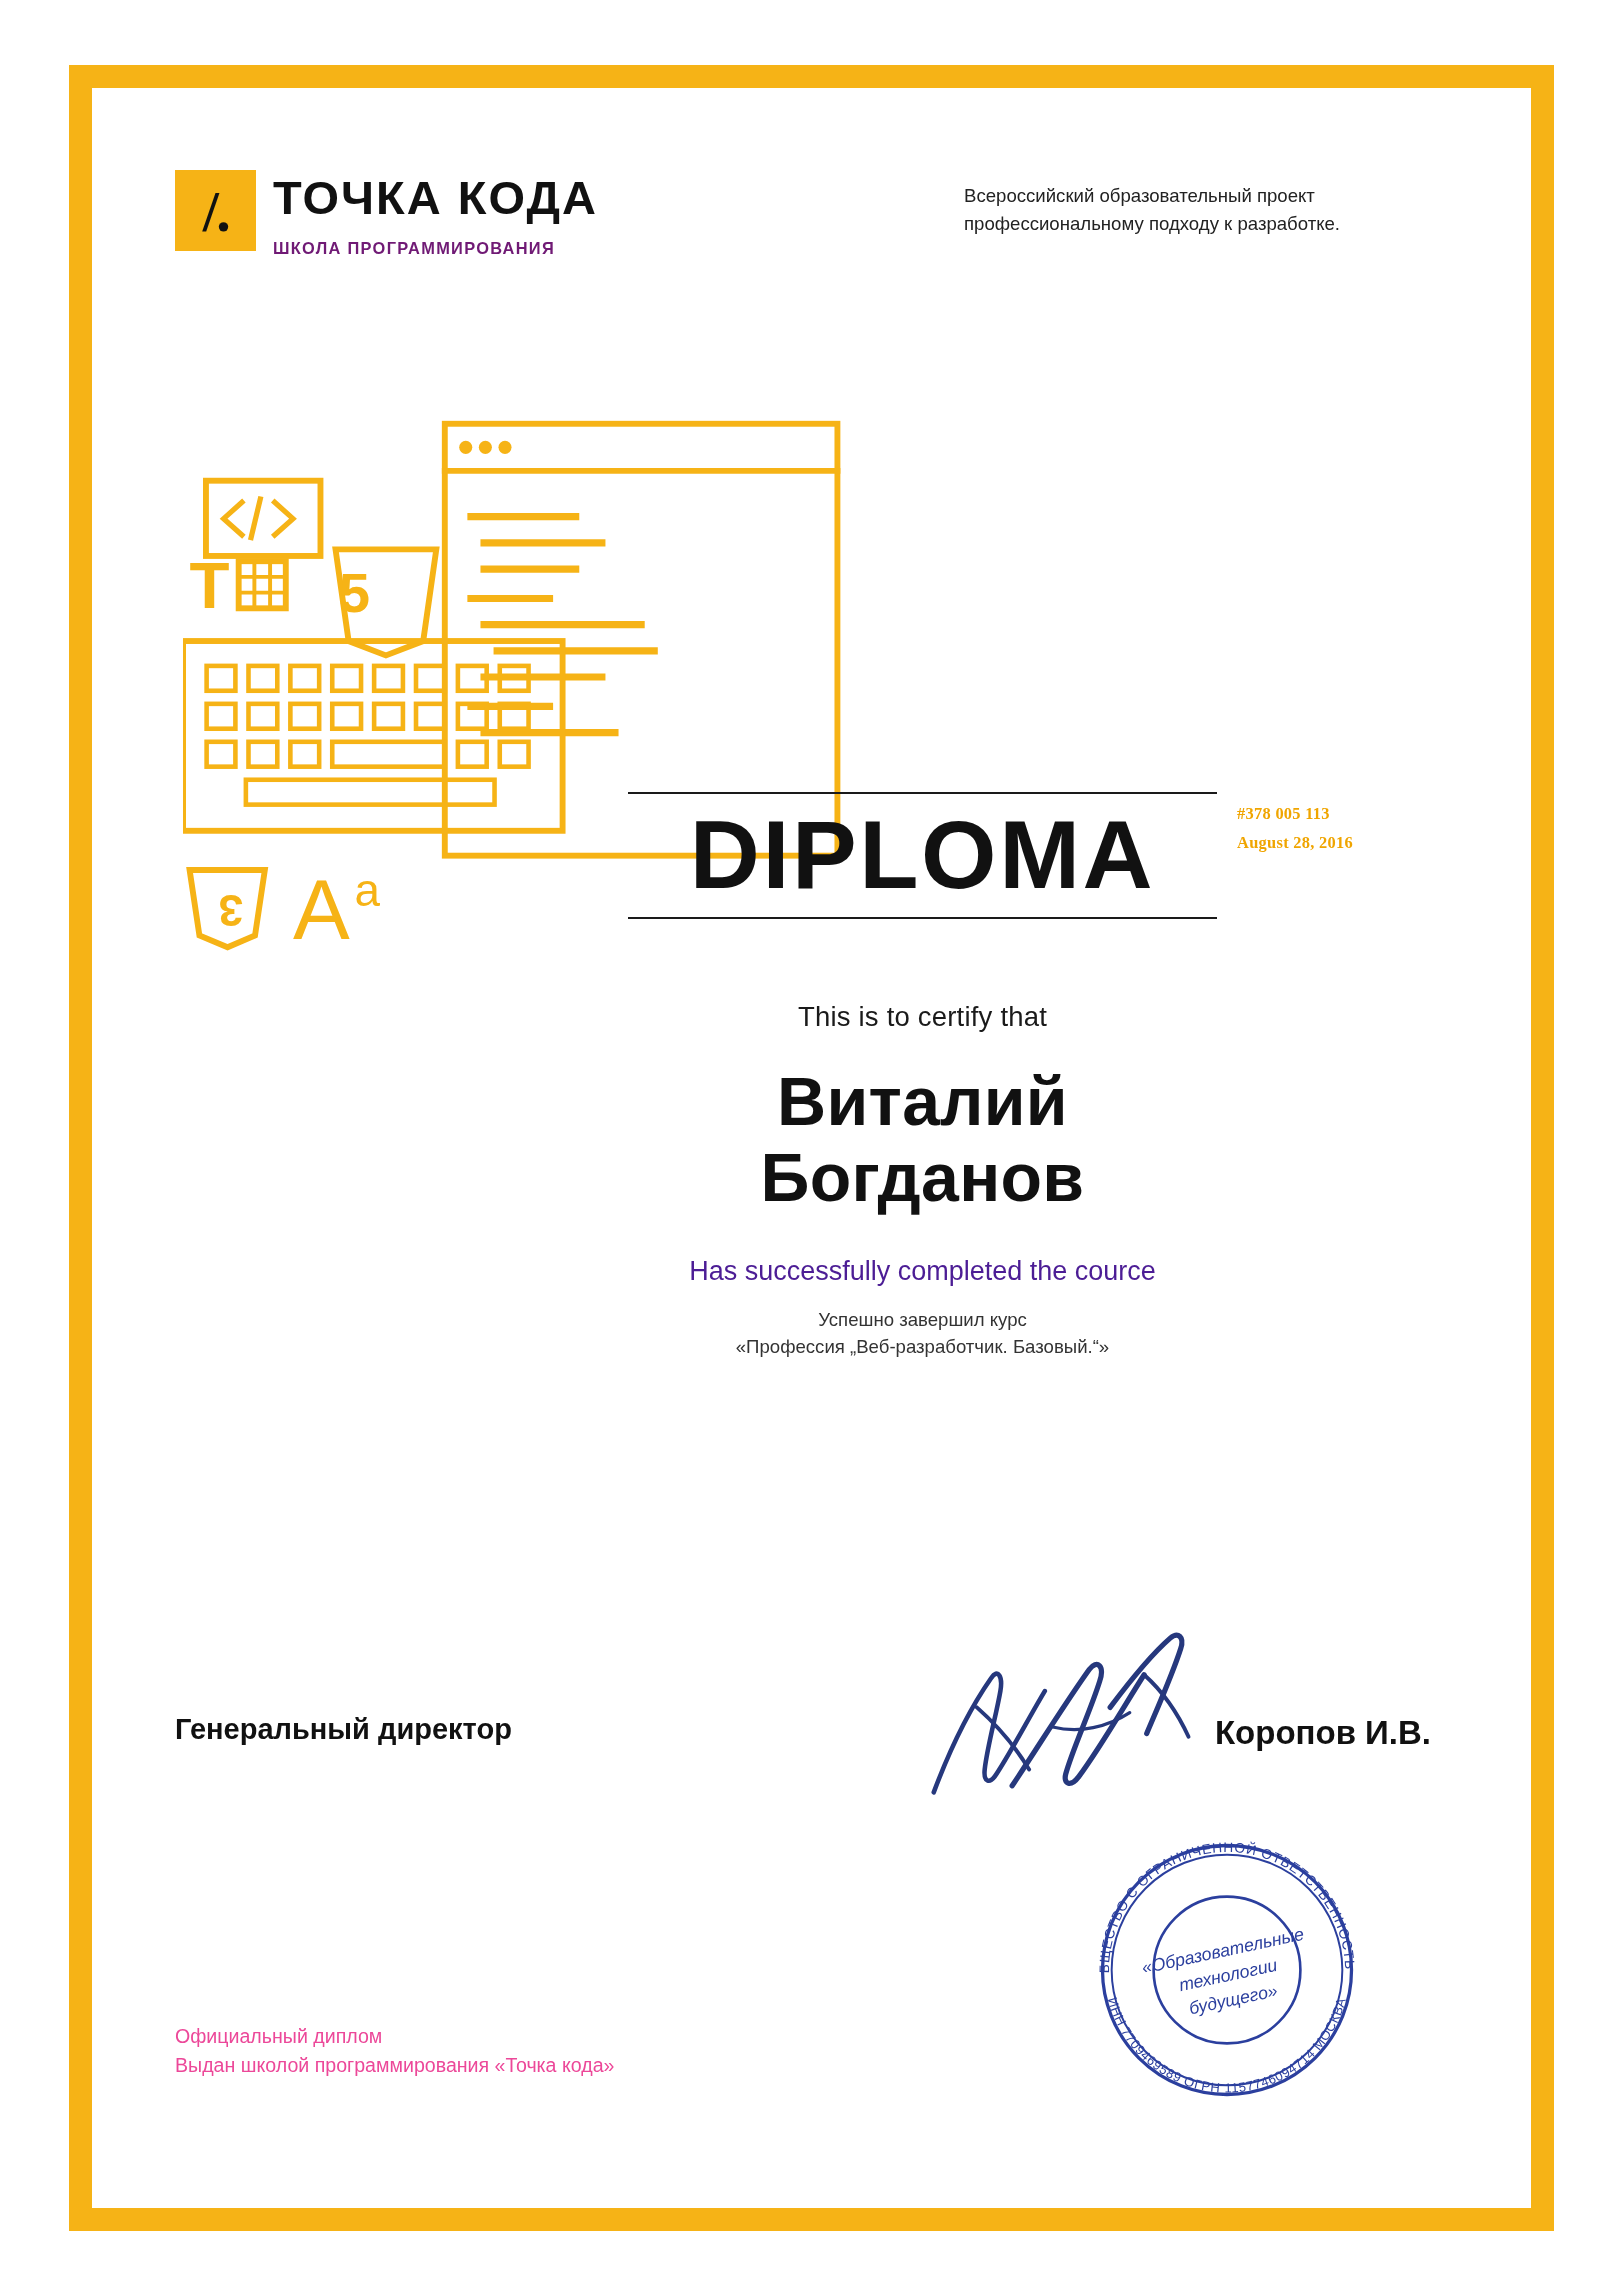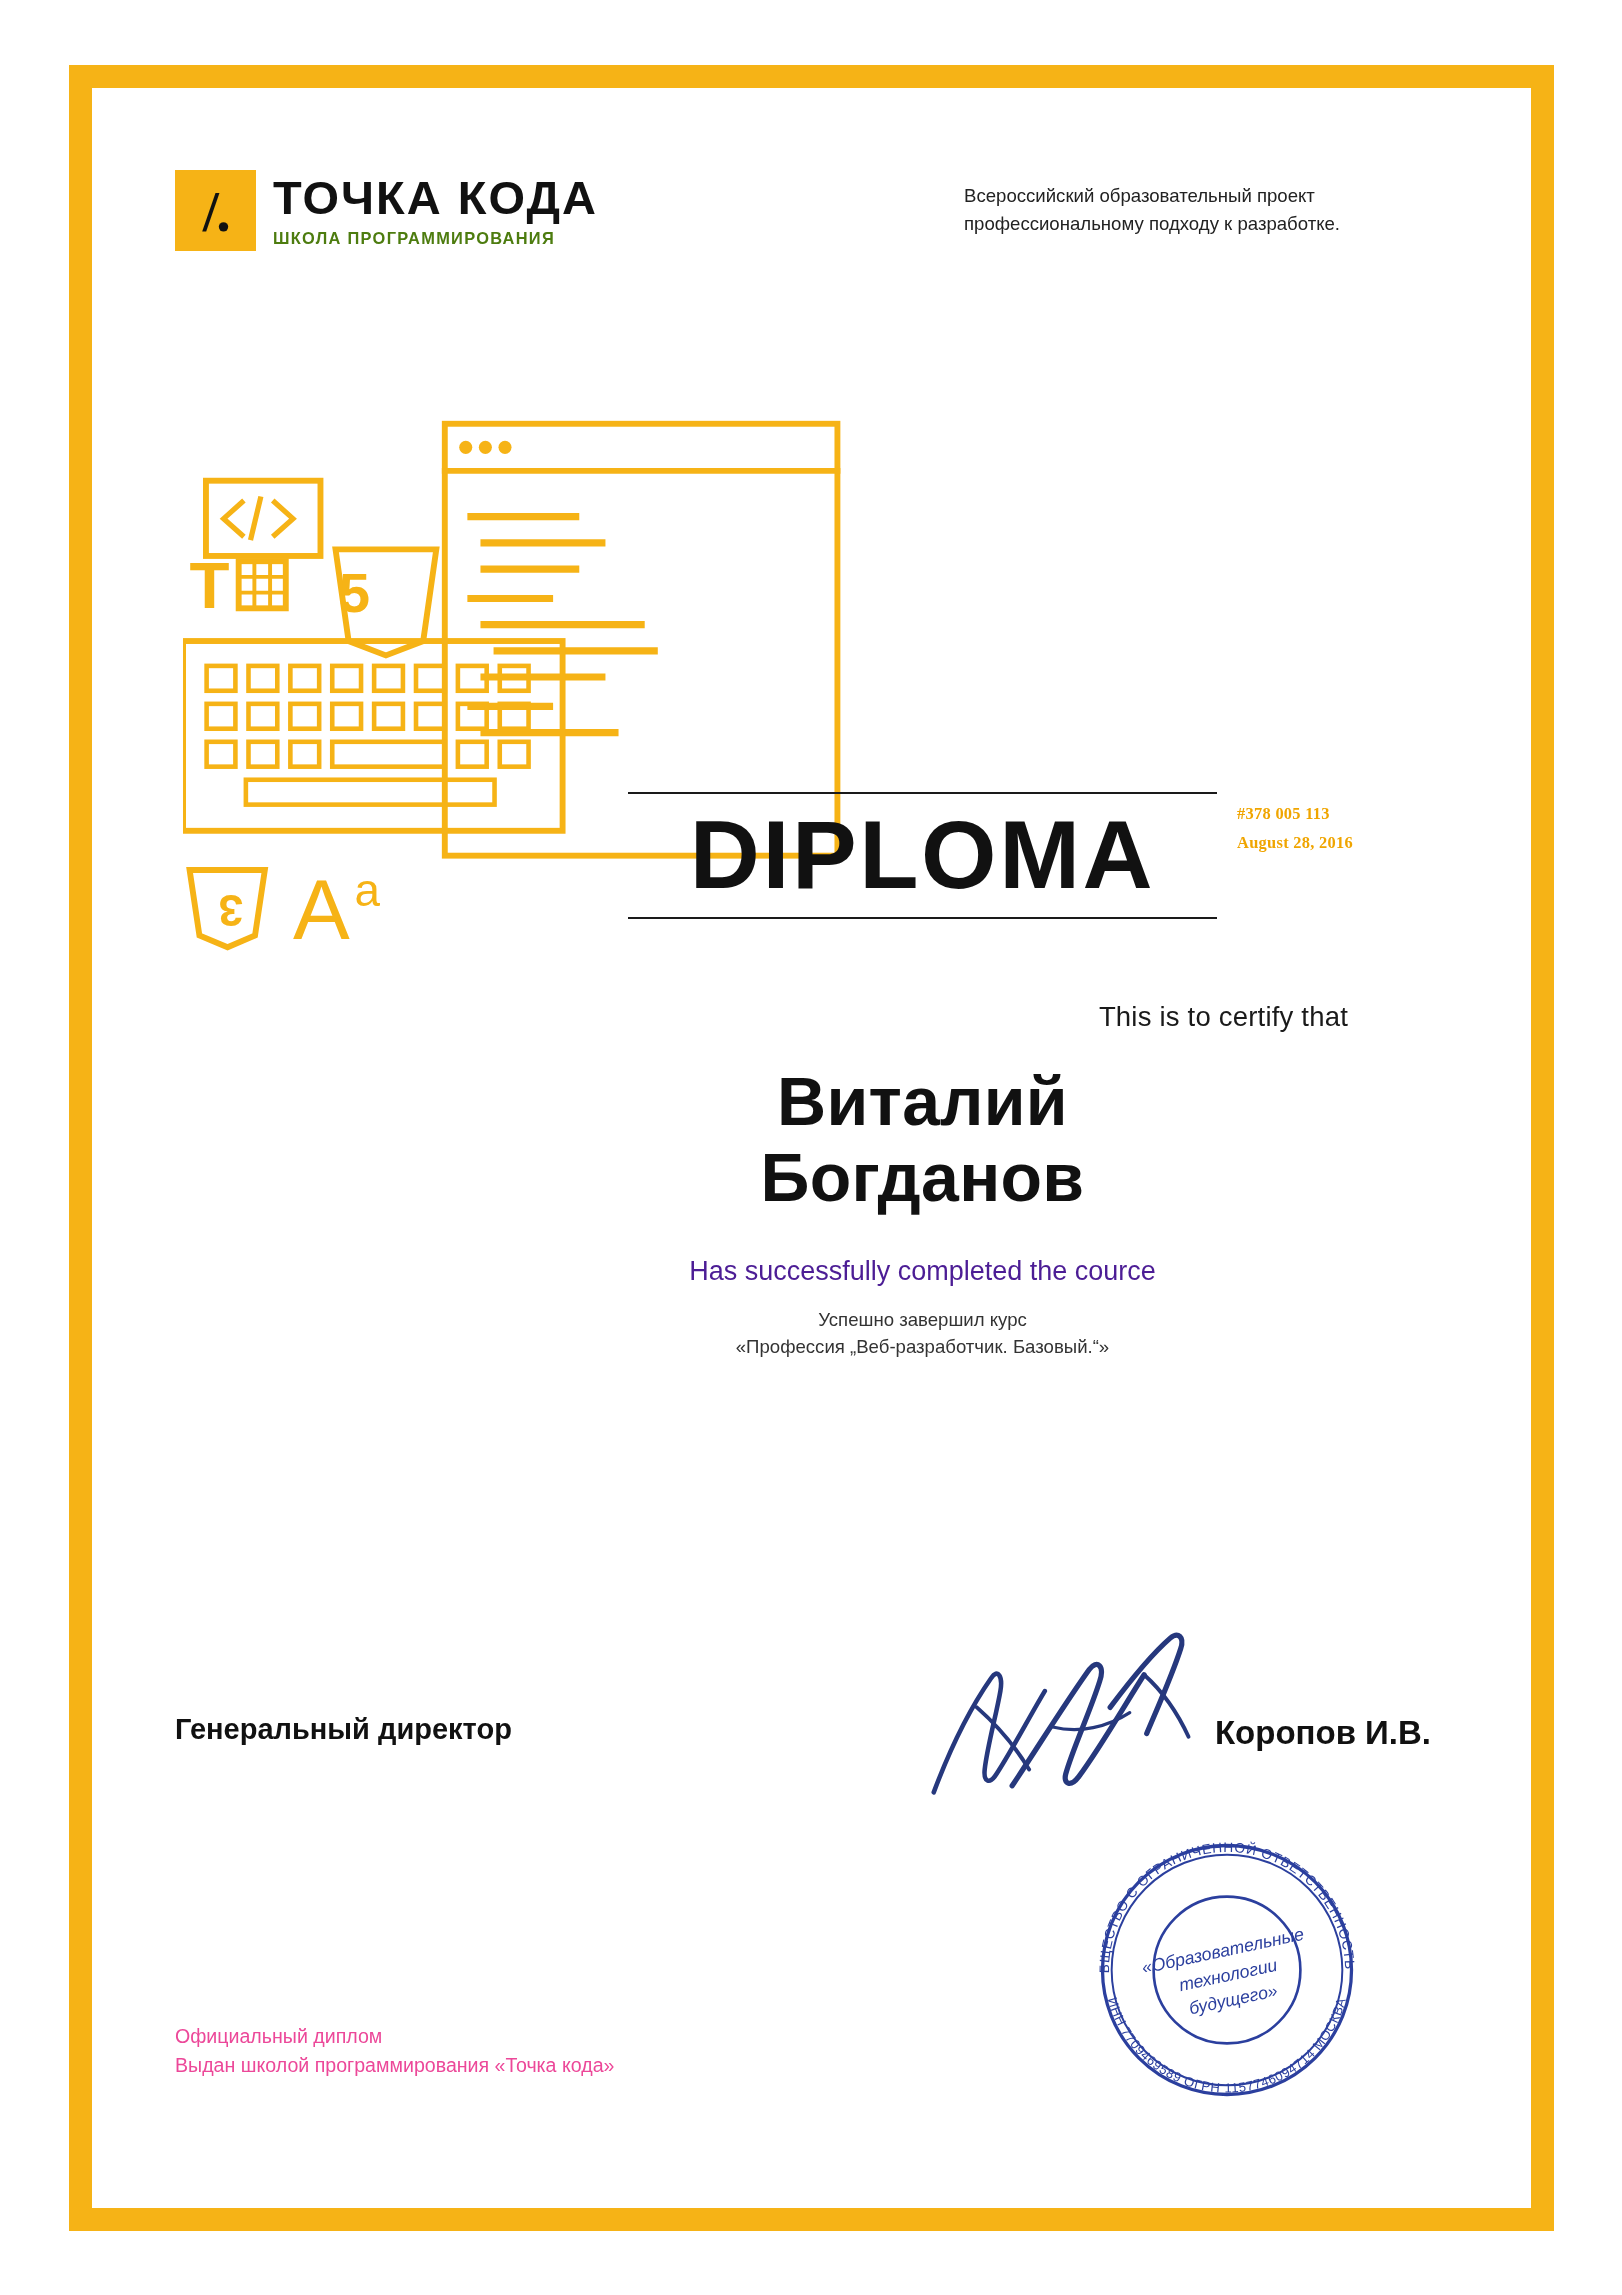"ШКОЛА ПРОГРАММИРОВАНИЯ" .logo-sub { color: #4d7c0f -> #701a75; margin-top: 8px -> 18px }
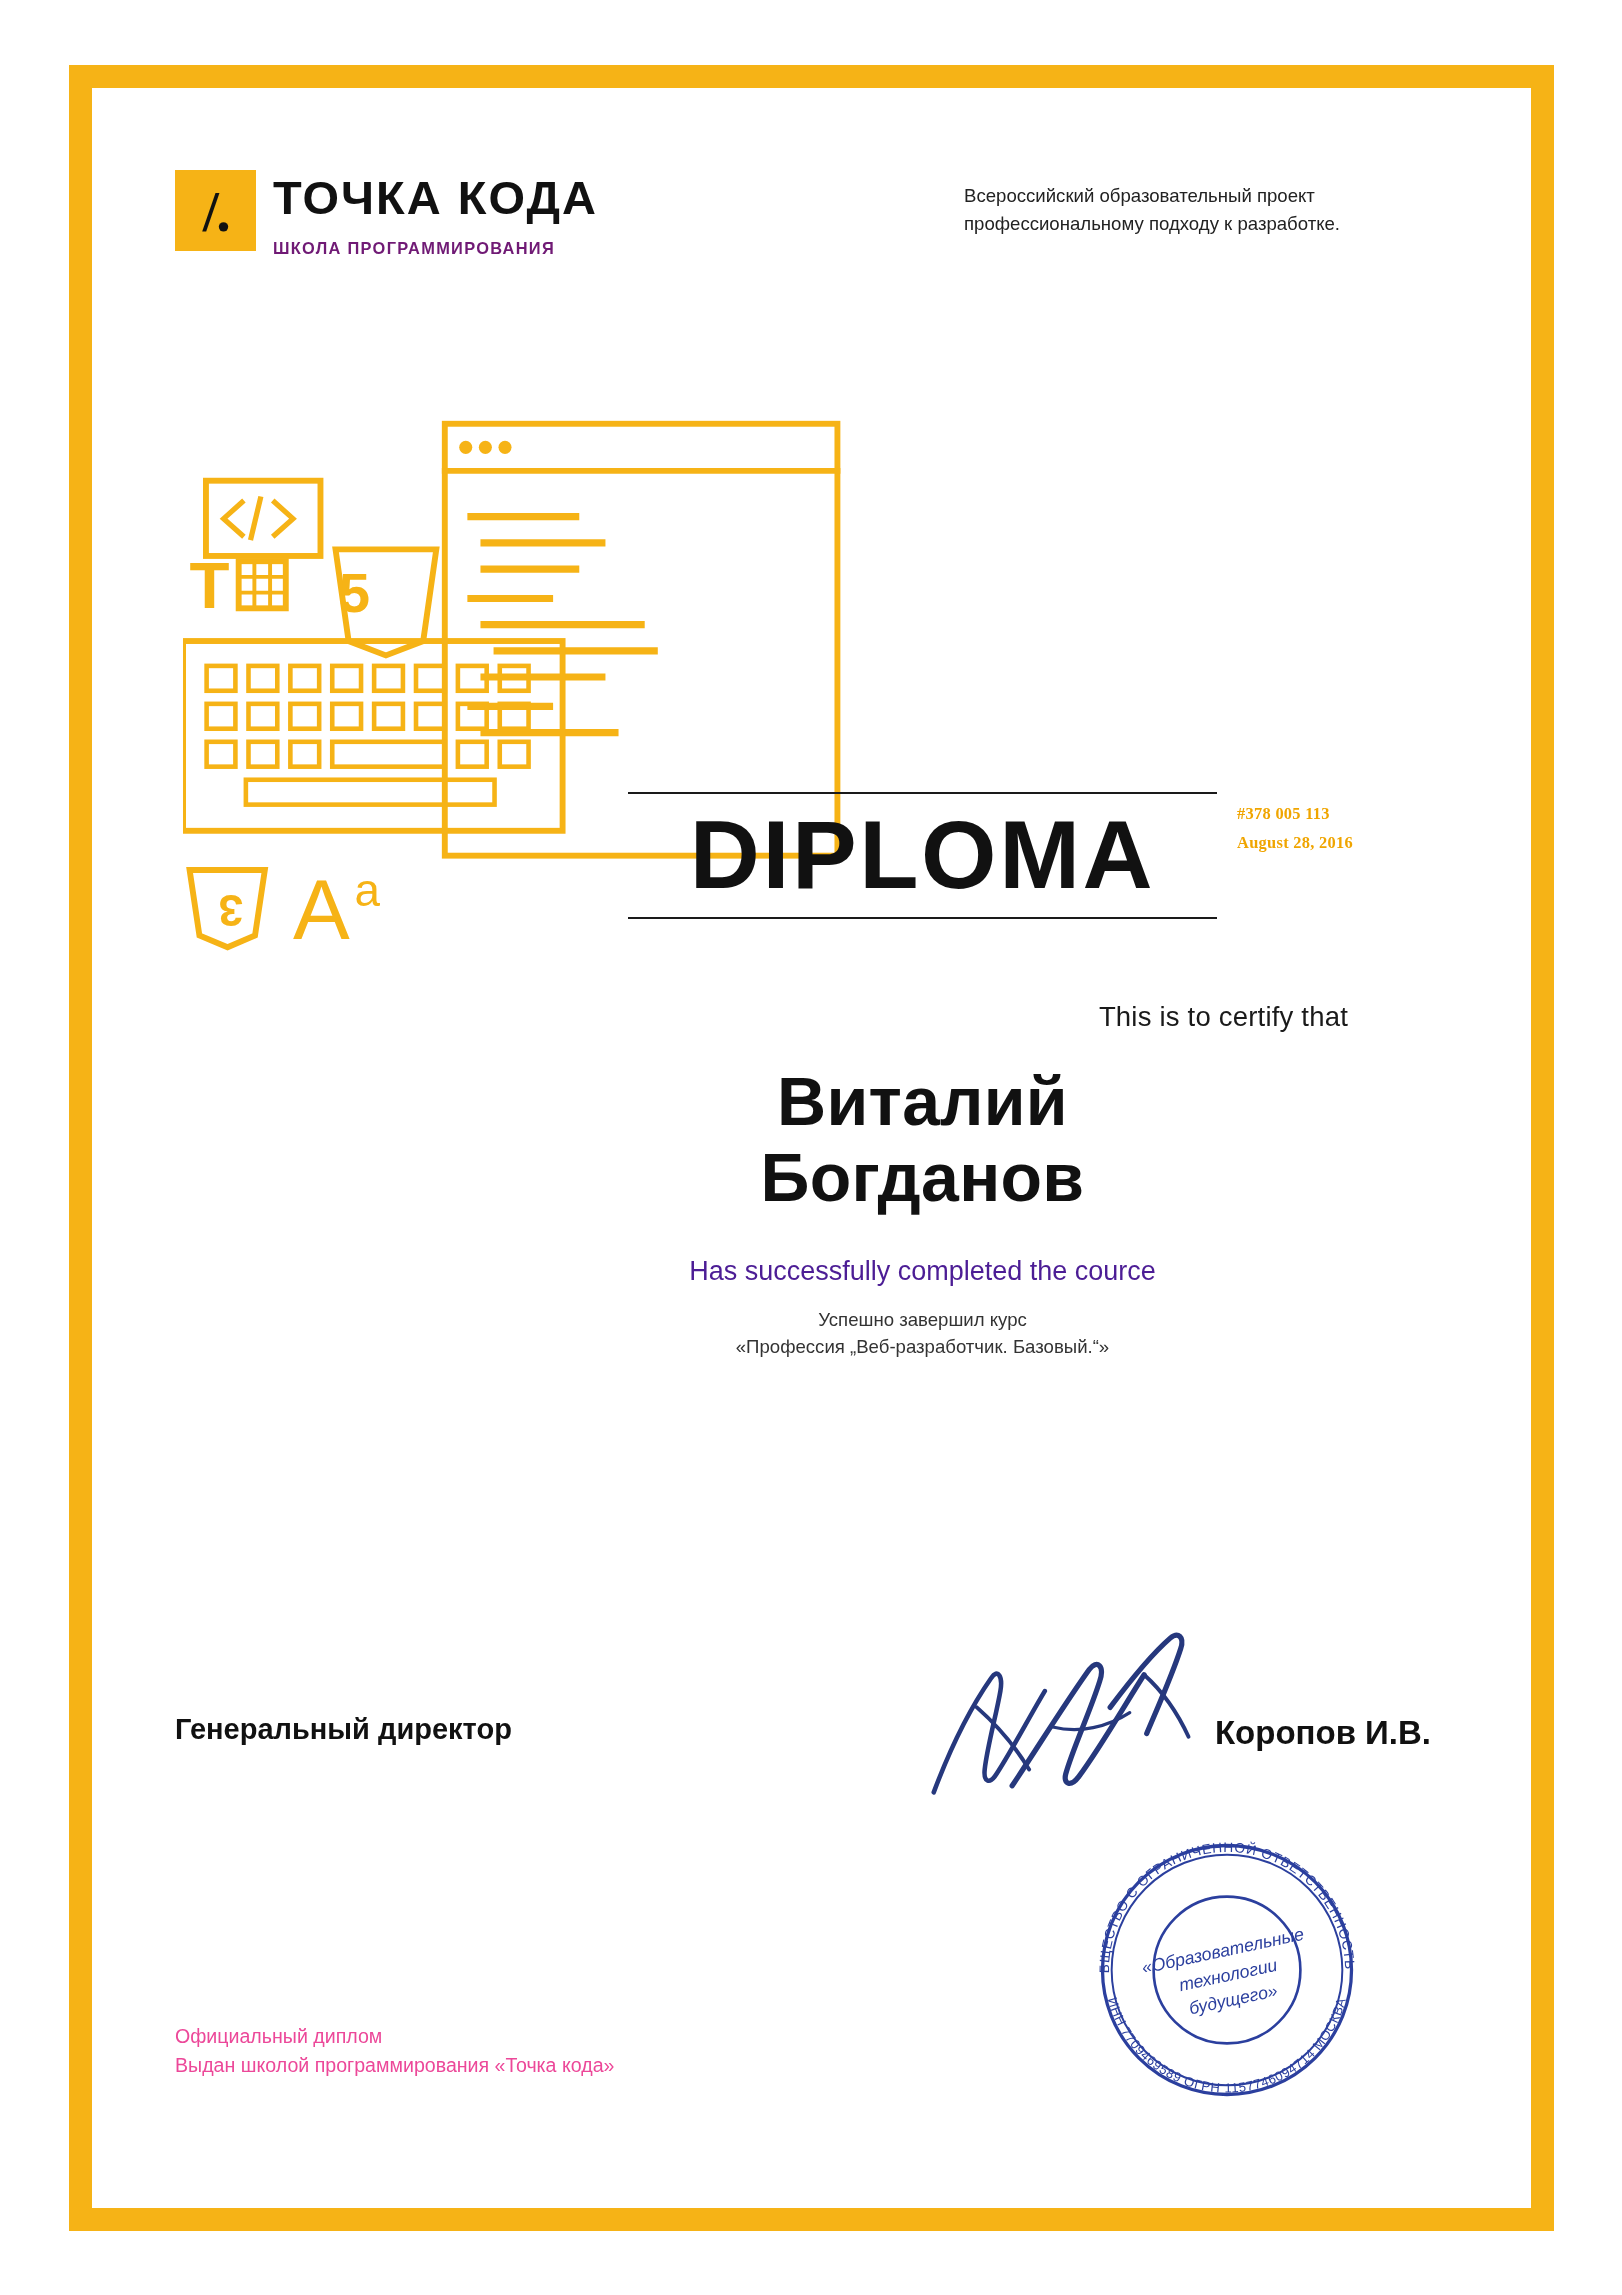"This is to certify that" .certify-en { text-align: right -> none }
